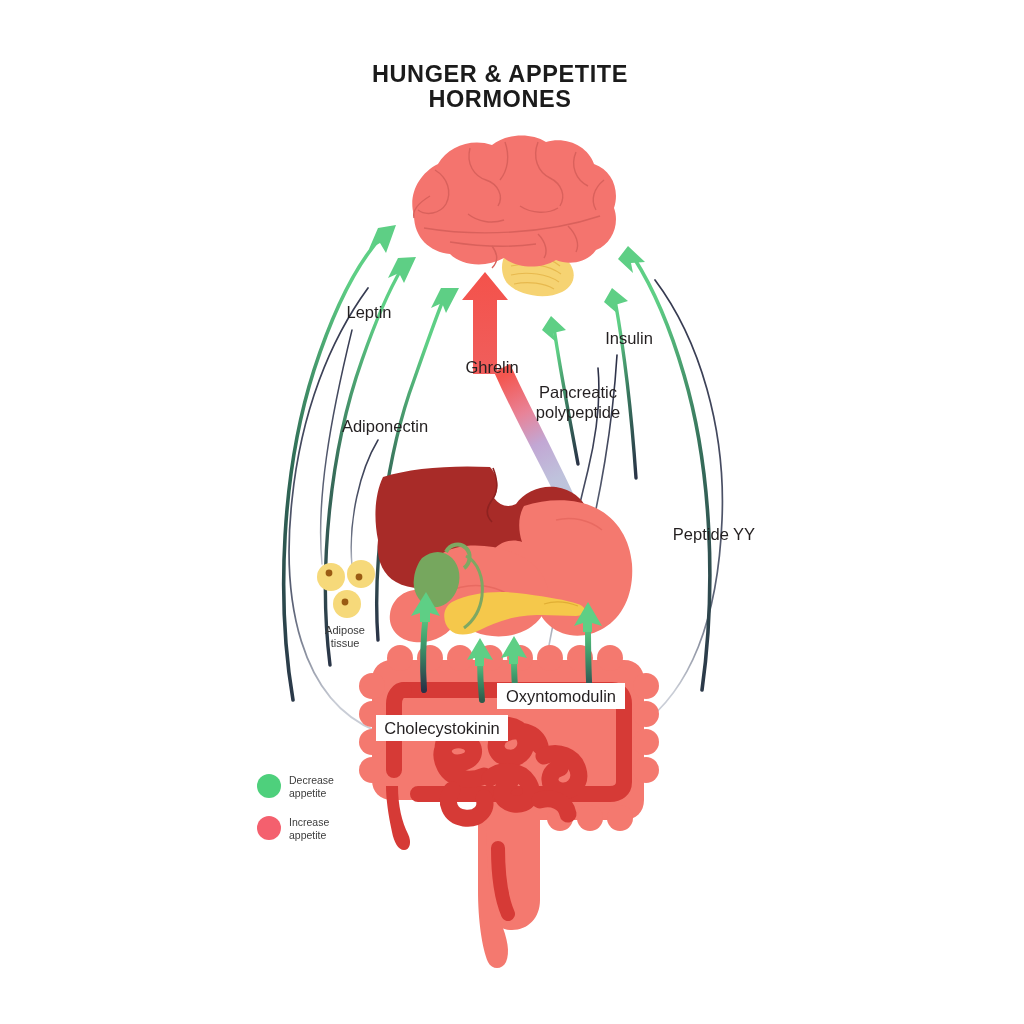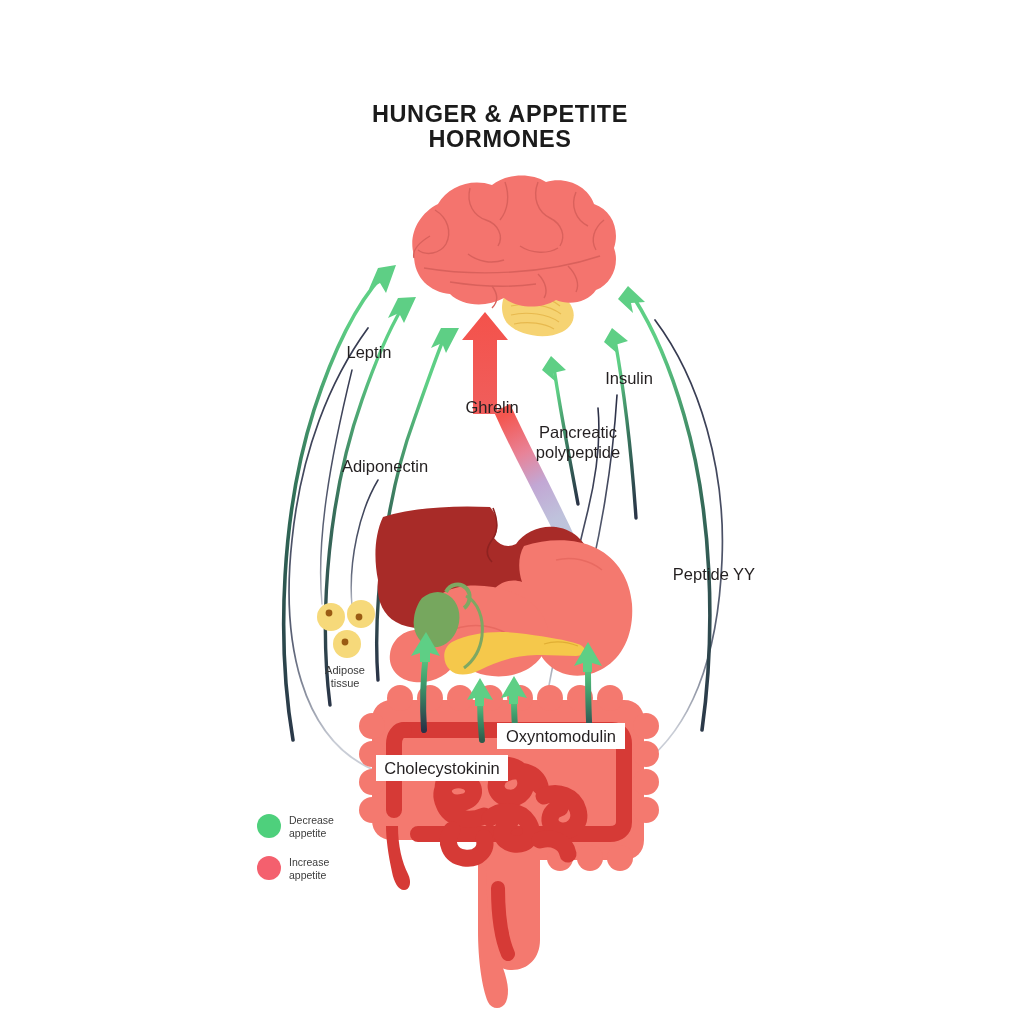"HUNGER & APPETITE" #stage { margin-top: 40px -> none }
